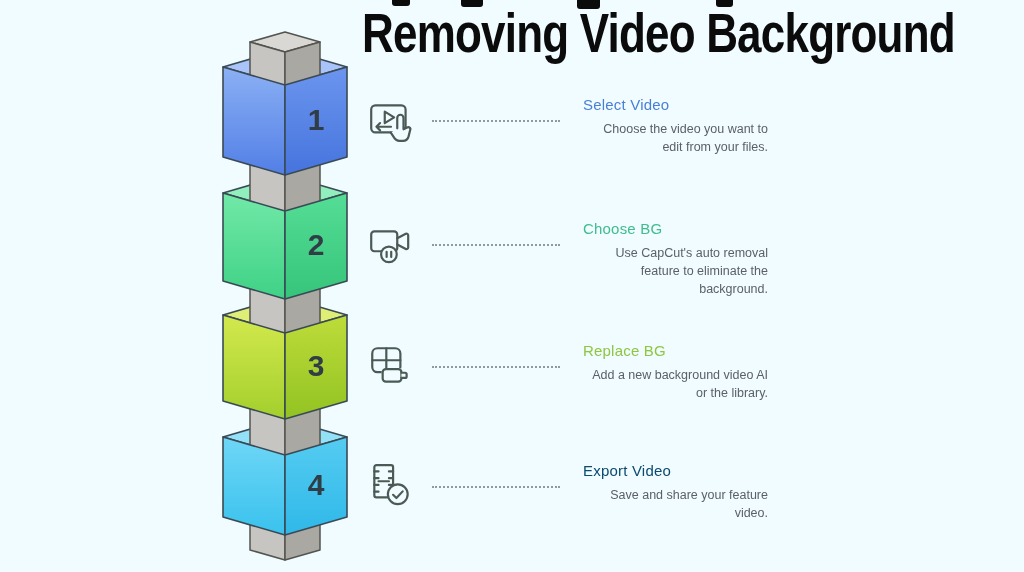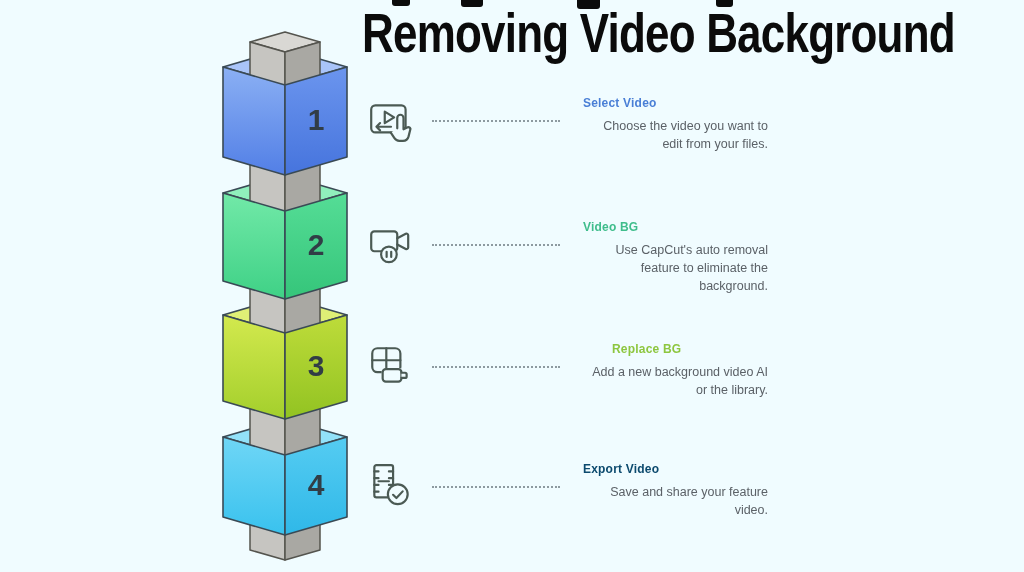"Select Video" .step-title { font-size: 12px -> 15px; font-weight: 700 -> 400 }
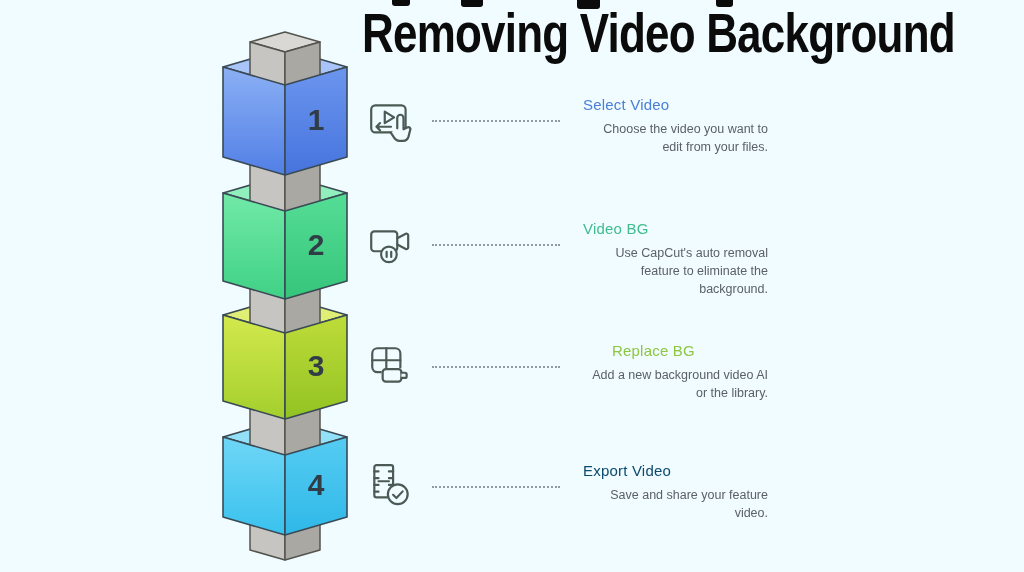"Video BG" div.step-title { text: Video -> Choose }
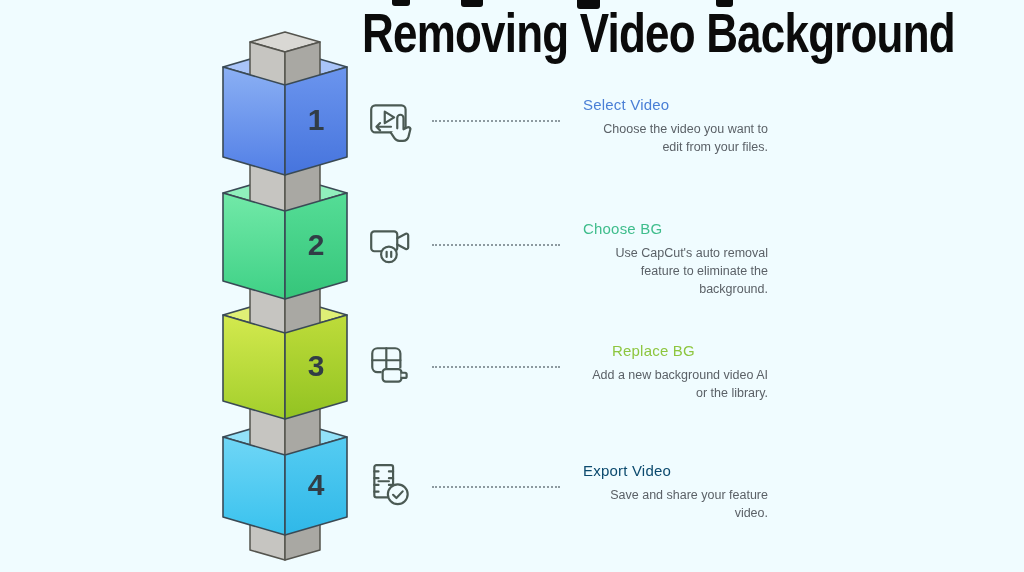"Replace BG" div.step-title { margin-left: 29px -> none }
